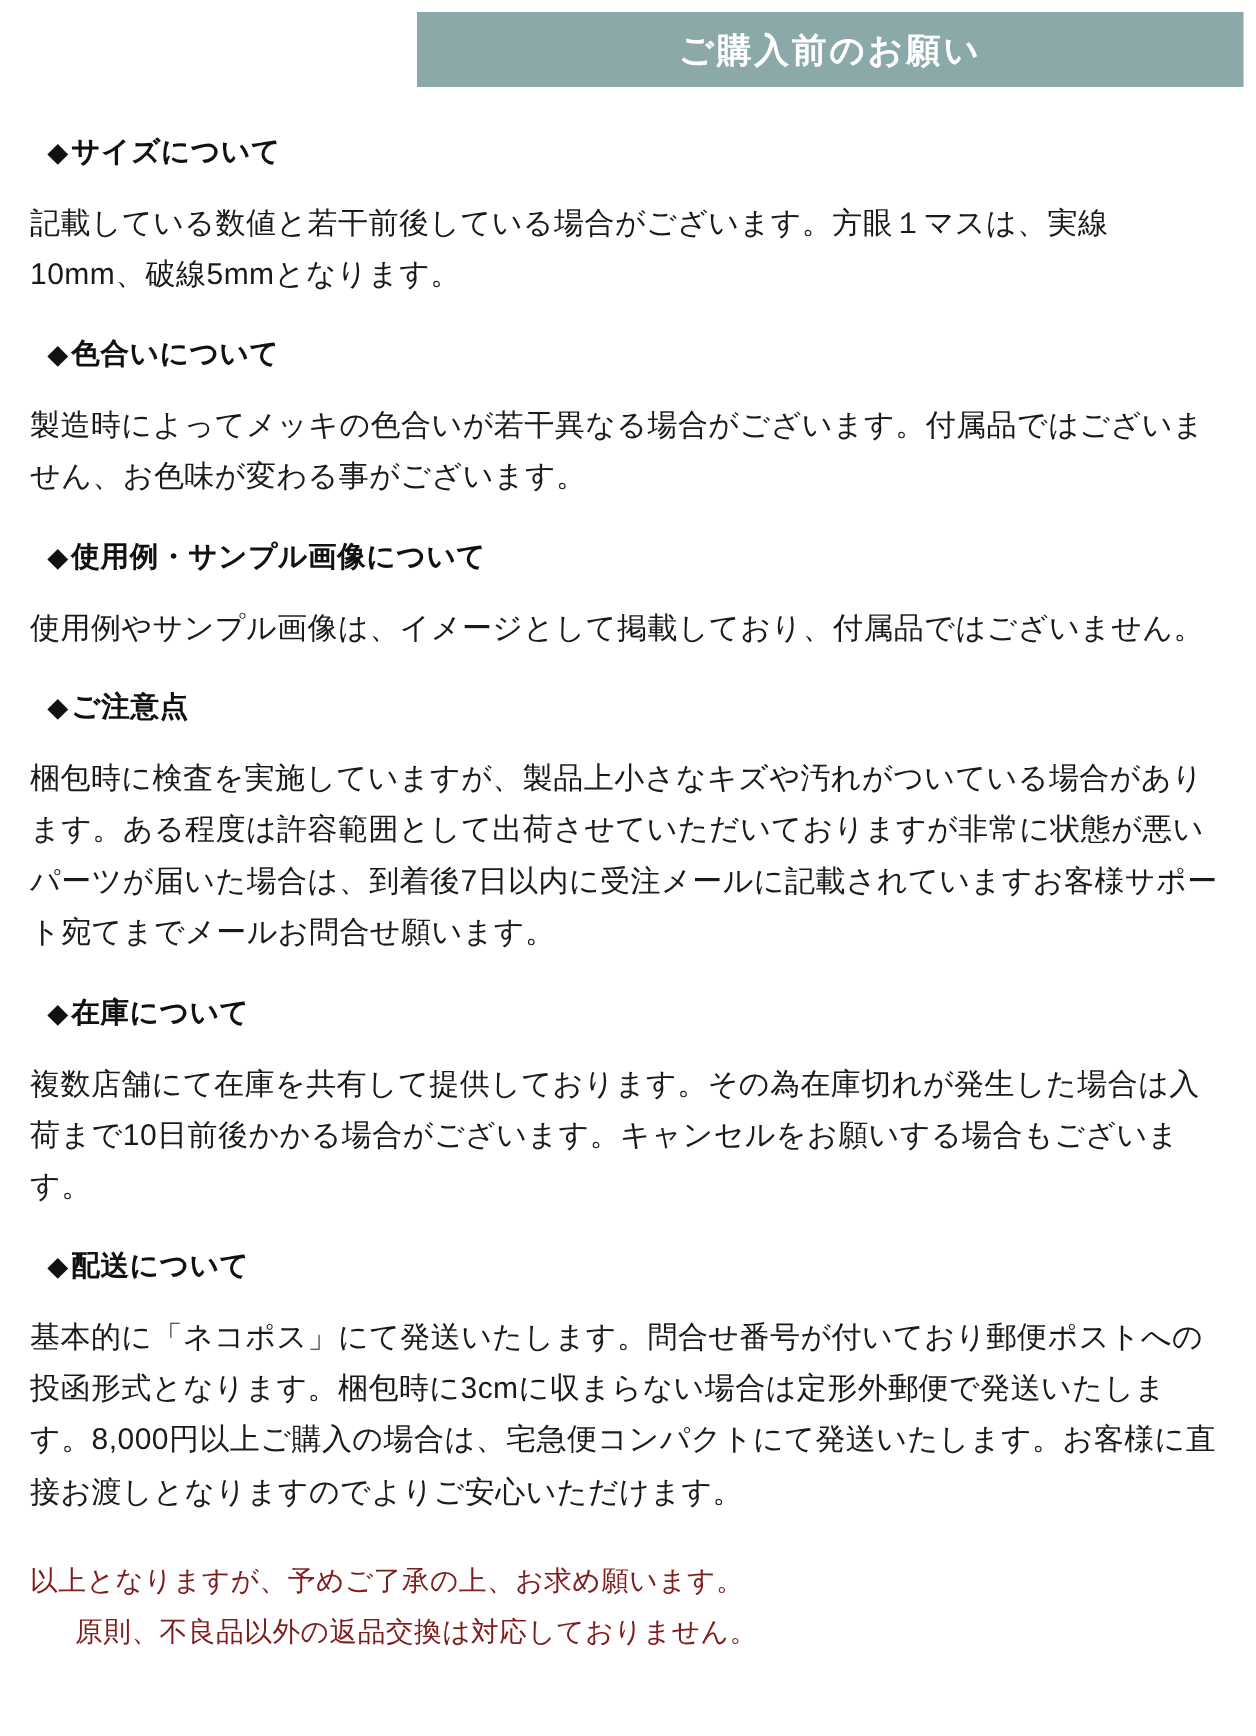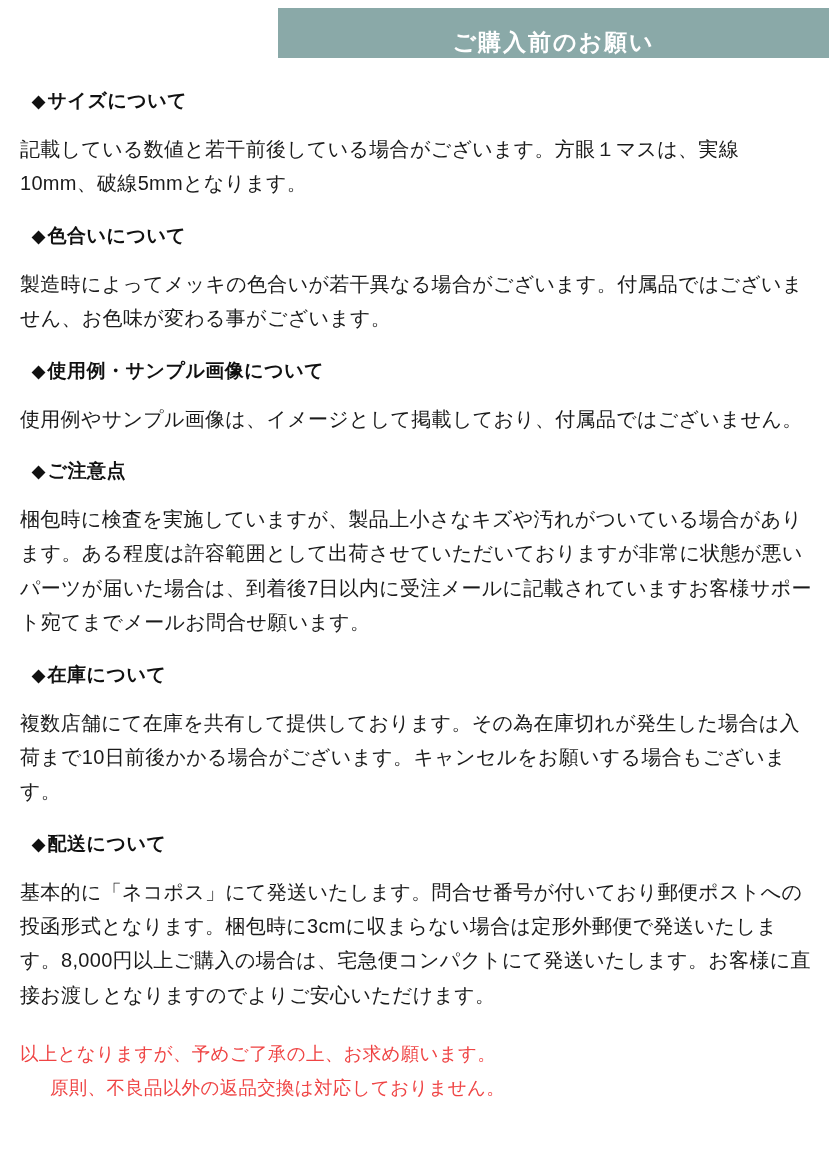"ご購入前のお願い" .banner { align-items: flex-end -> center }
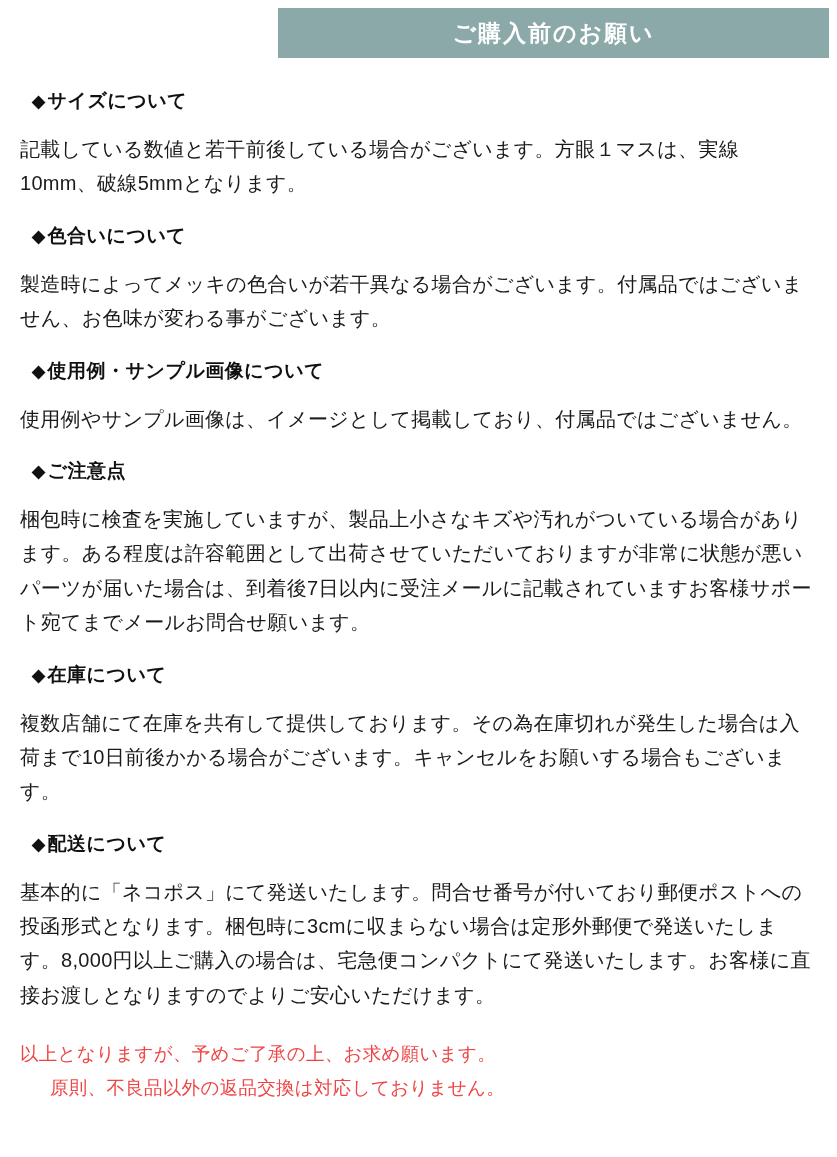"以上となりますが、予めご了承の上、お求め願います。" .closing { color: #ef4444 -> #7f1d1d }
